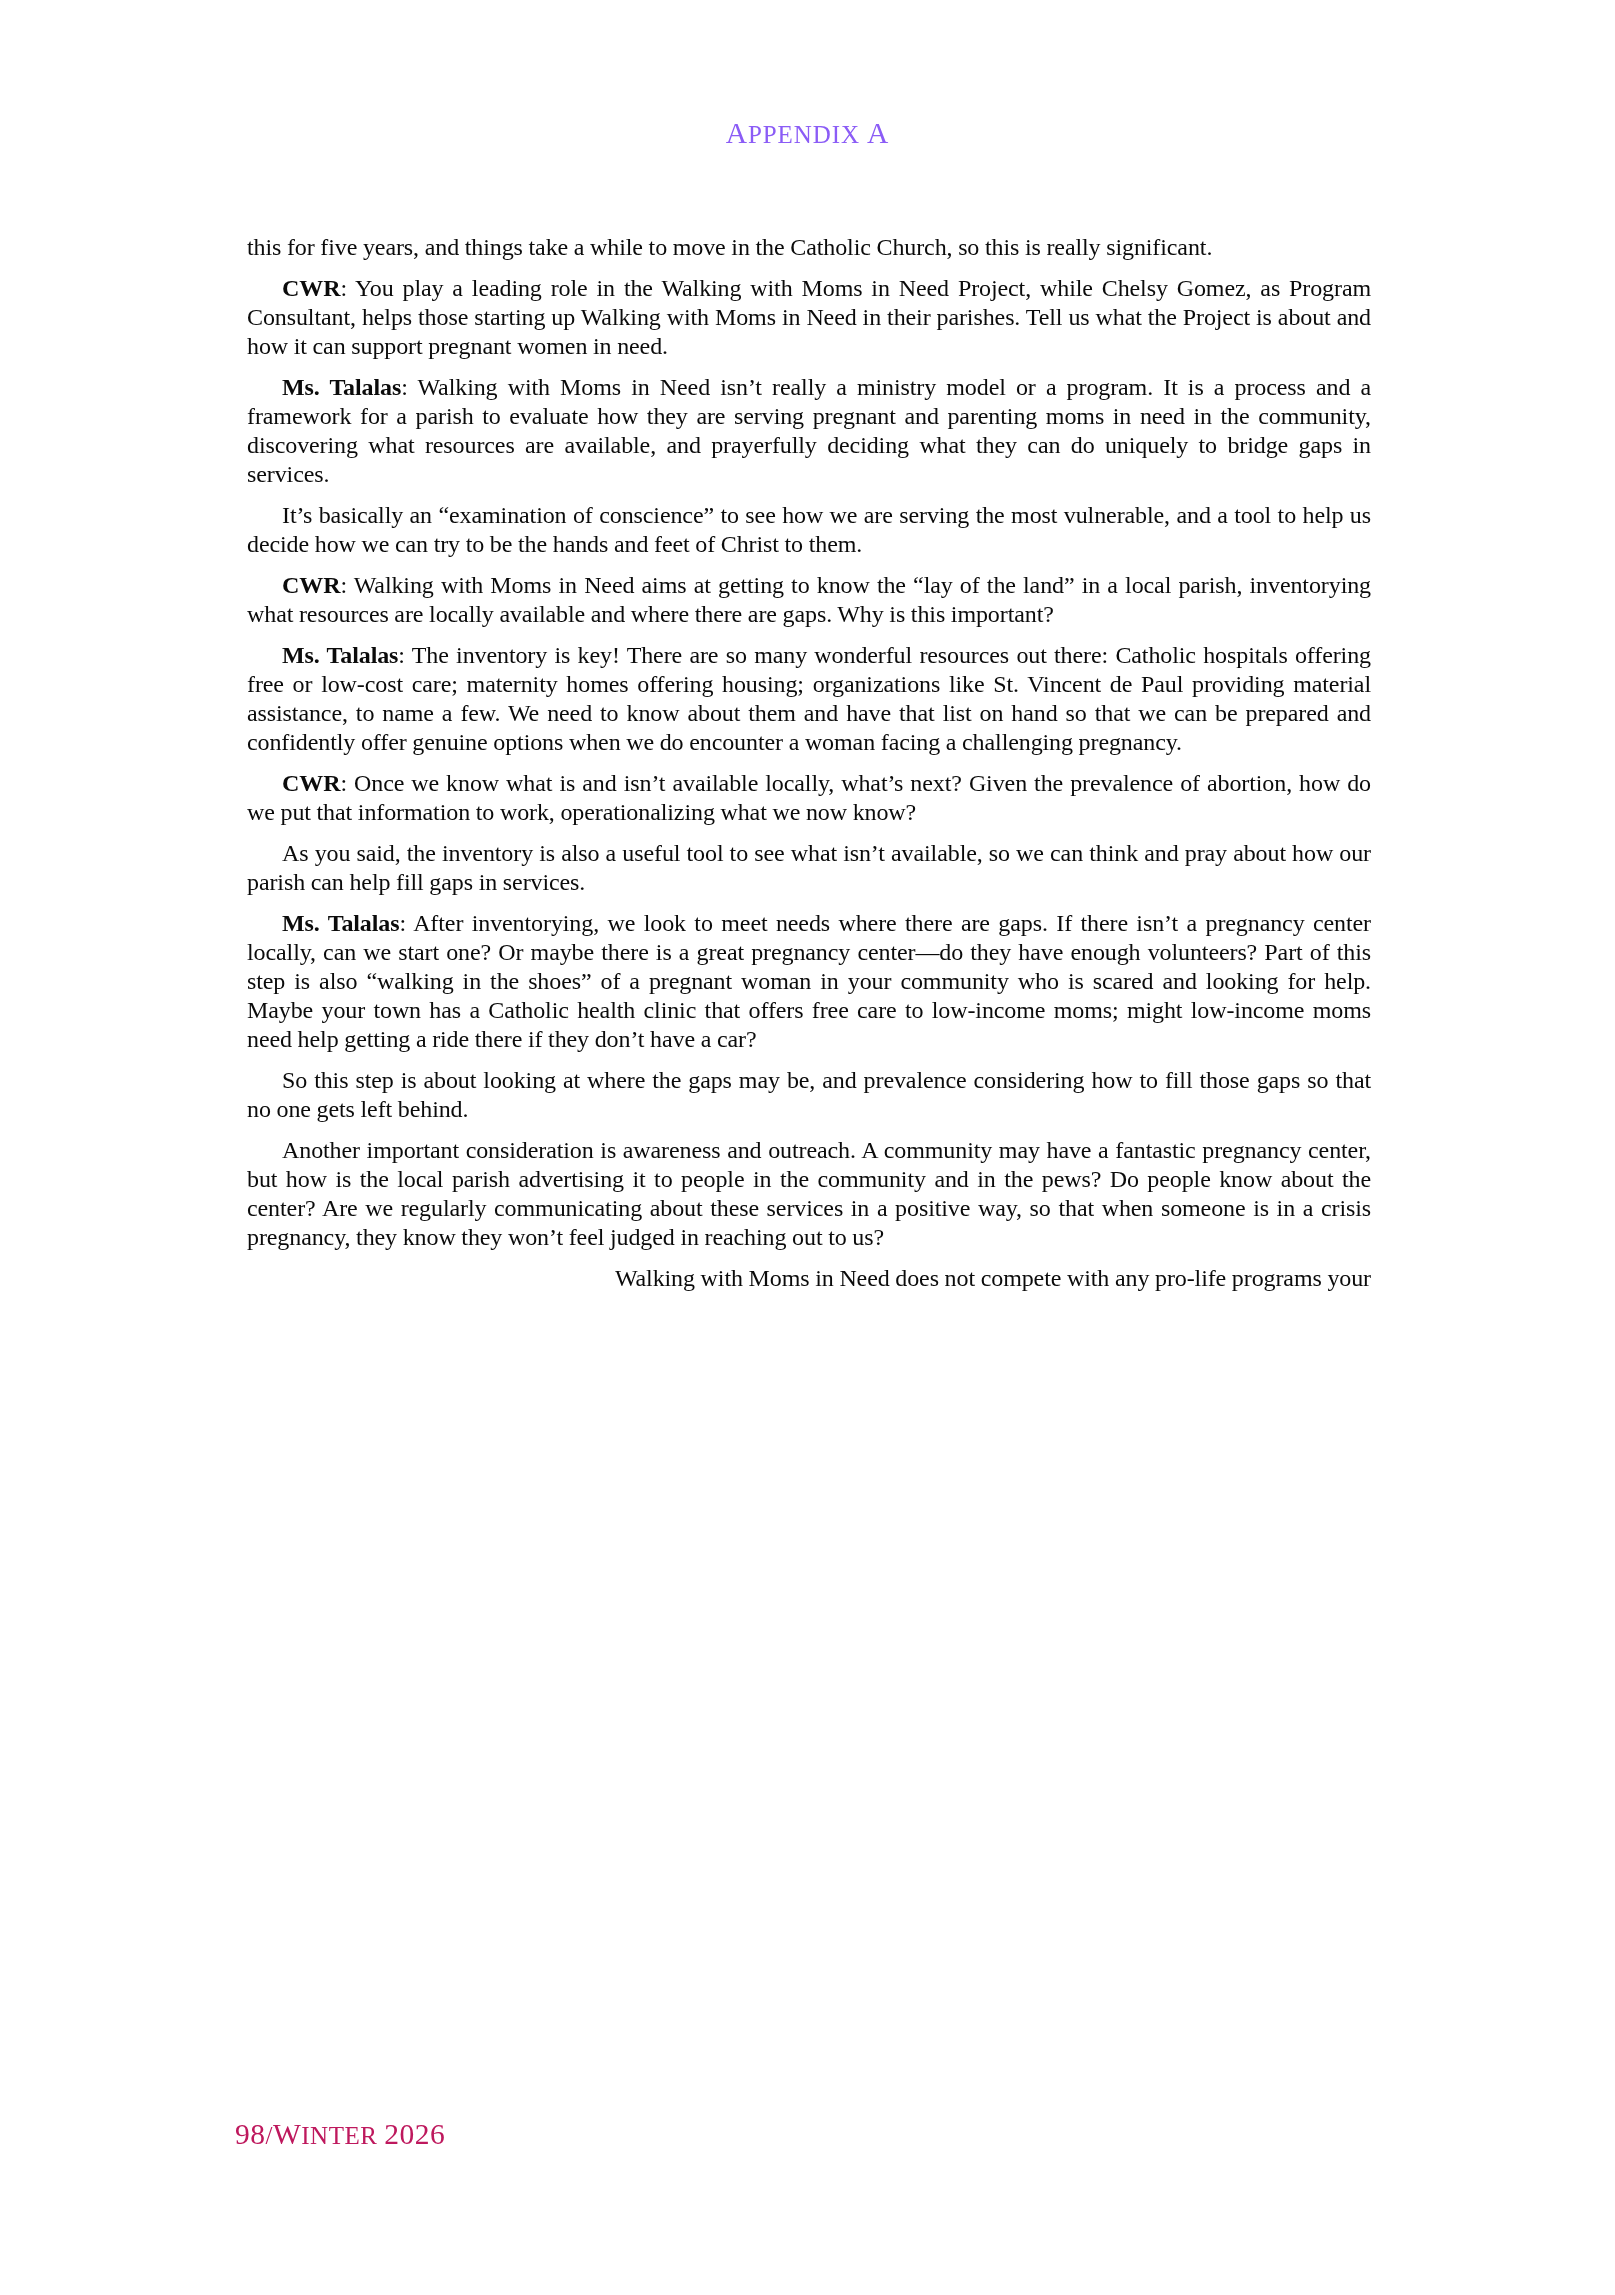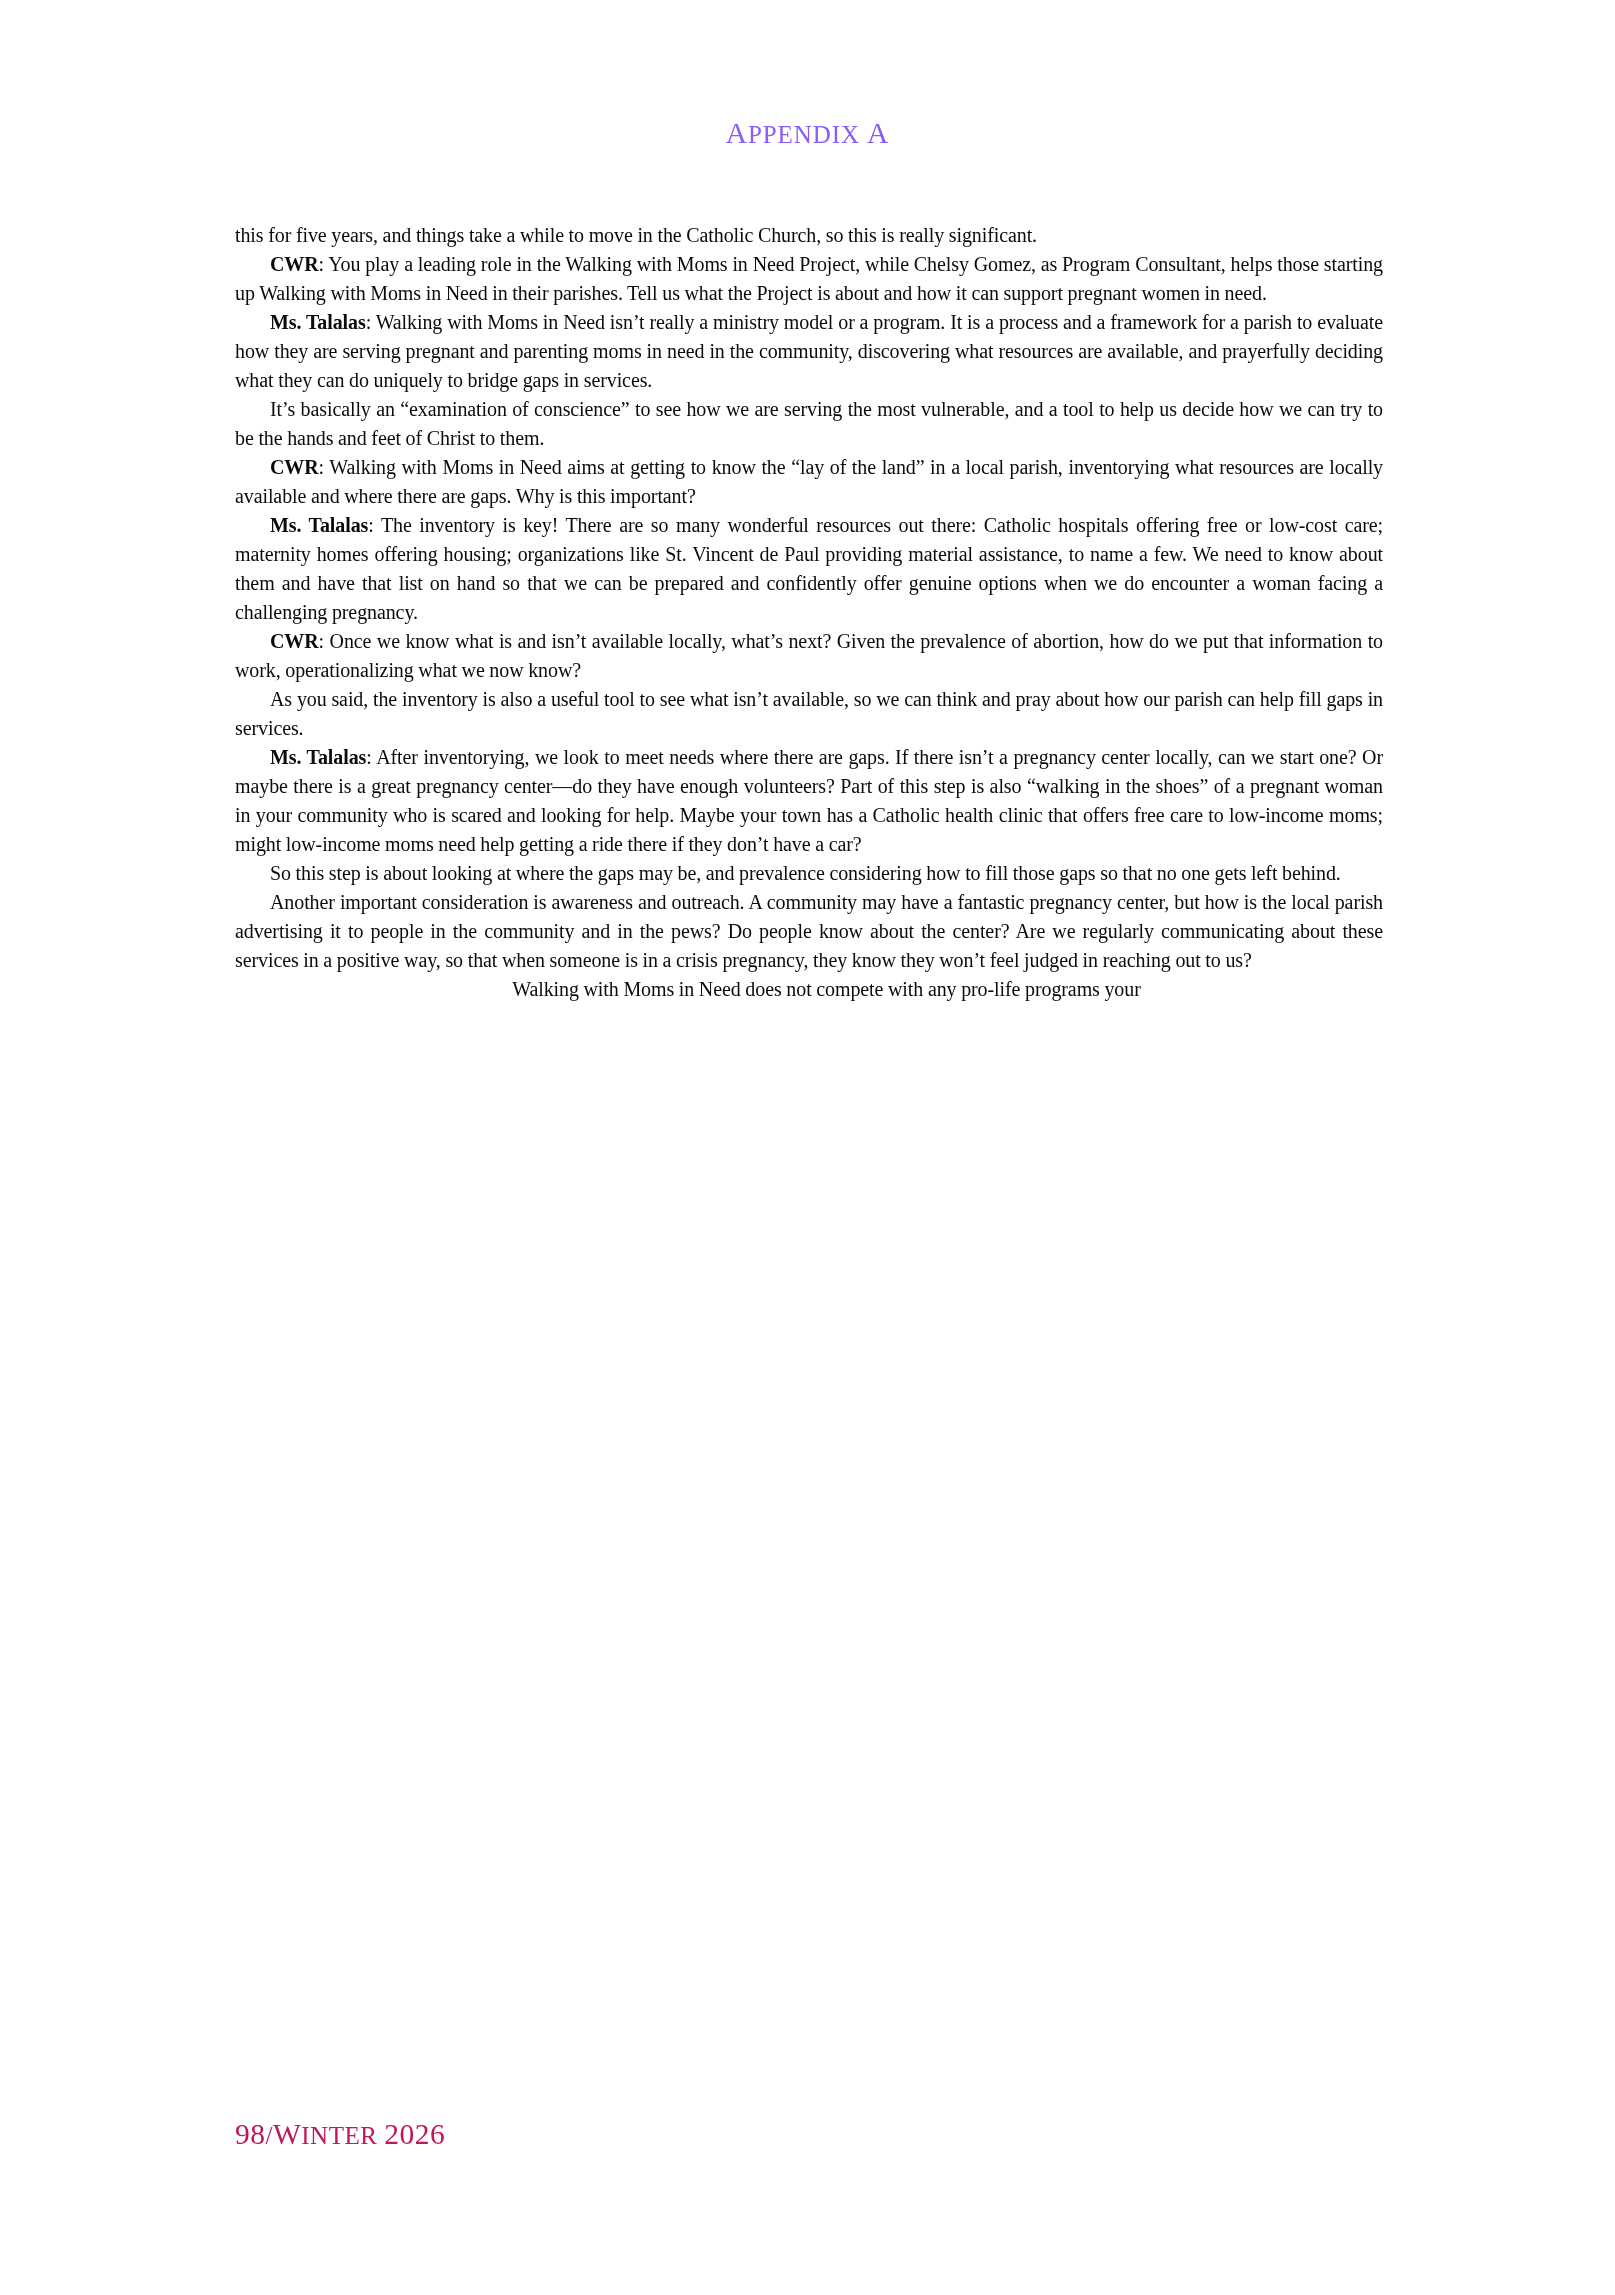"this for five years, and" p.body-par { font-size: 20px -> 24px; margin: 0 -> 12px }
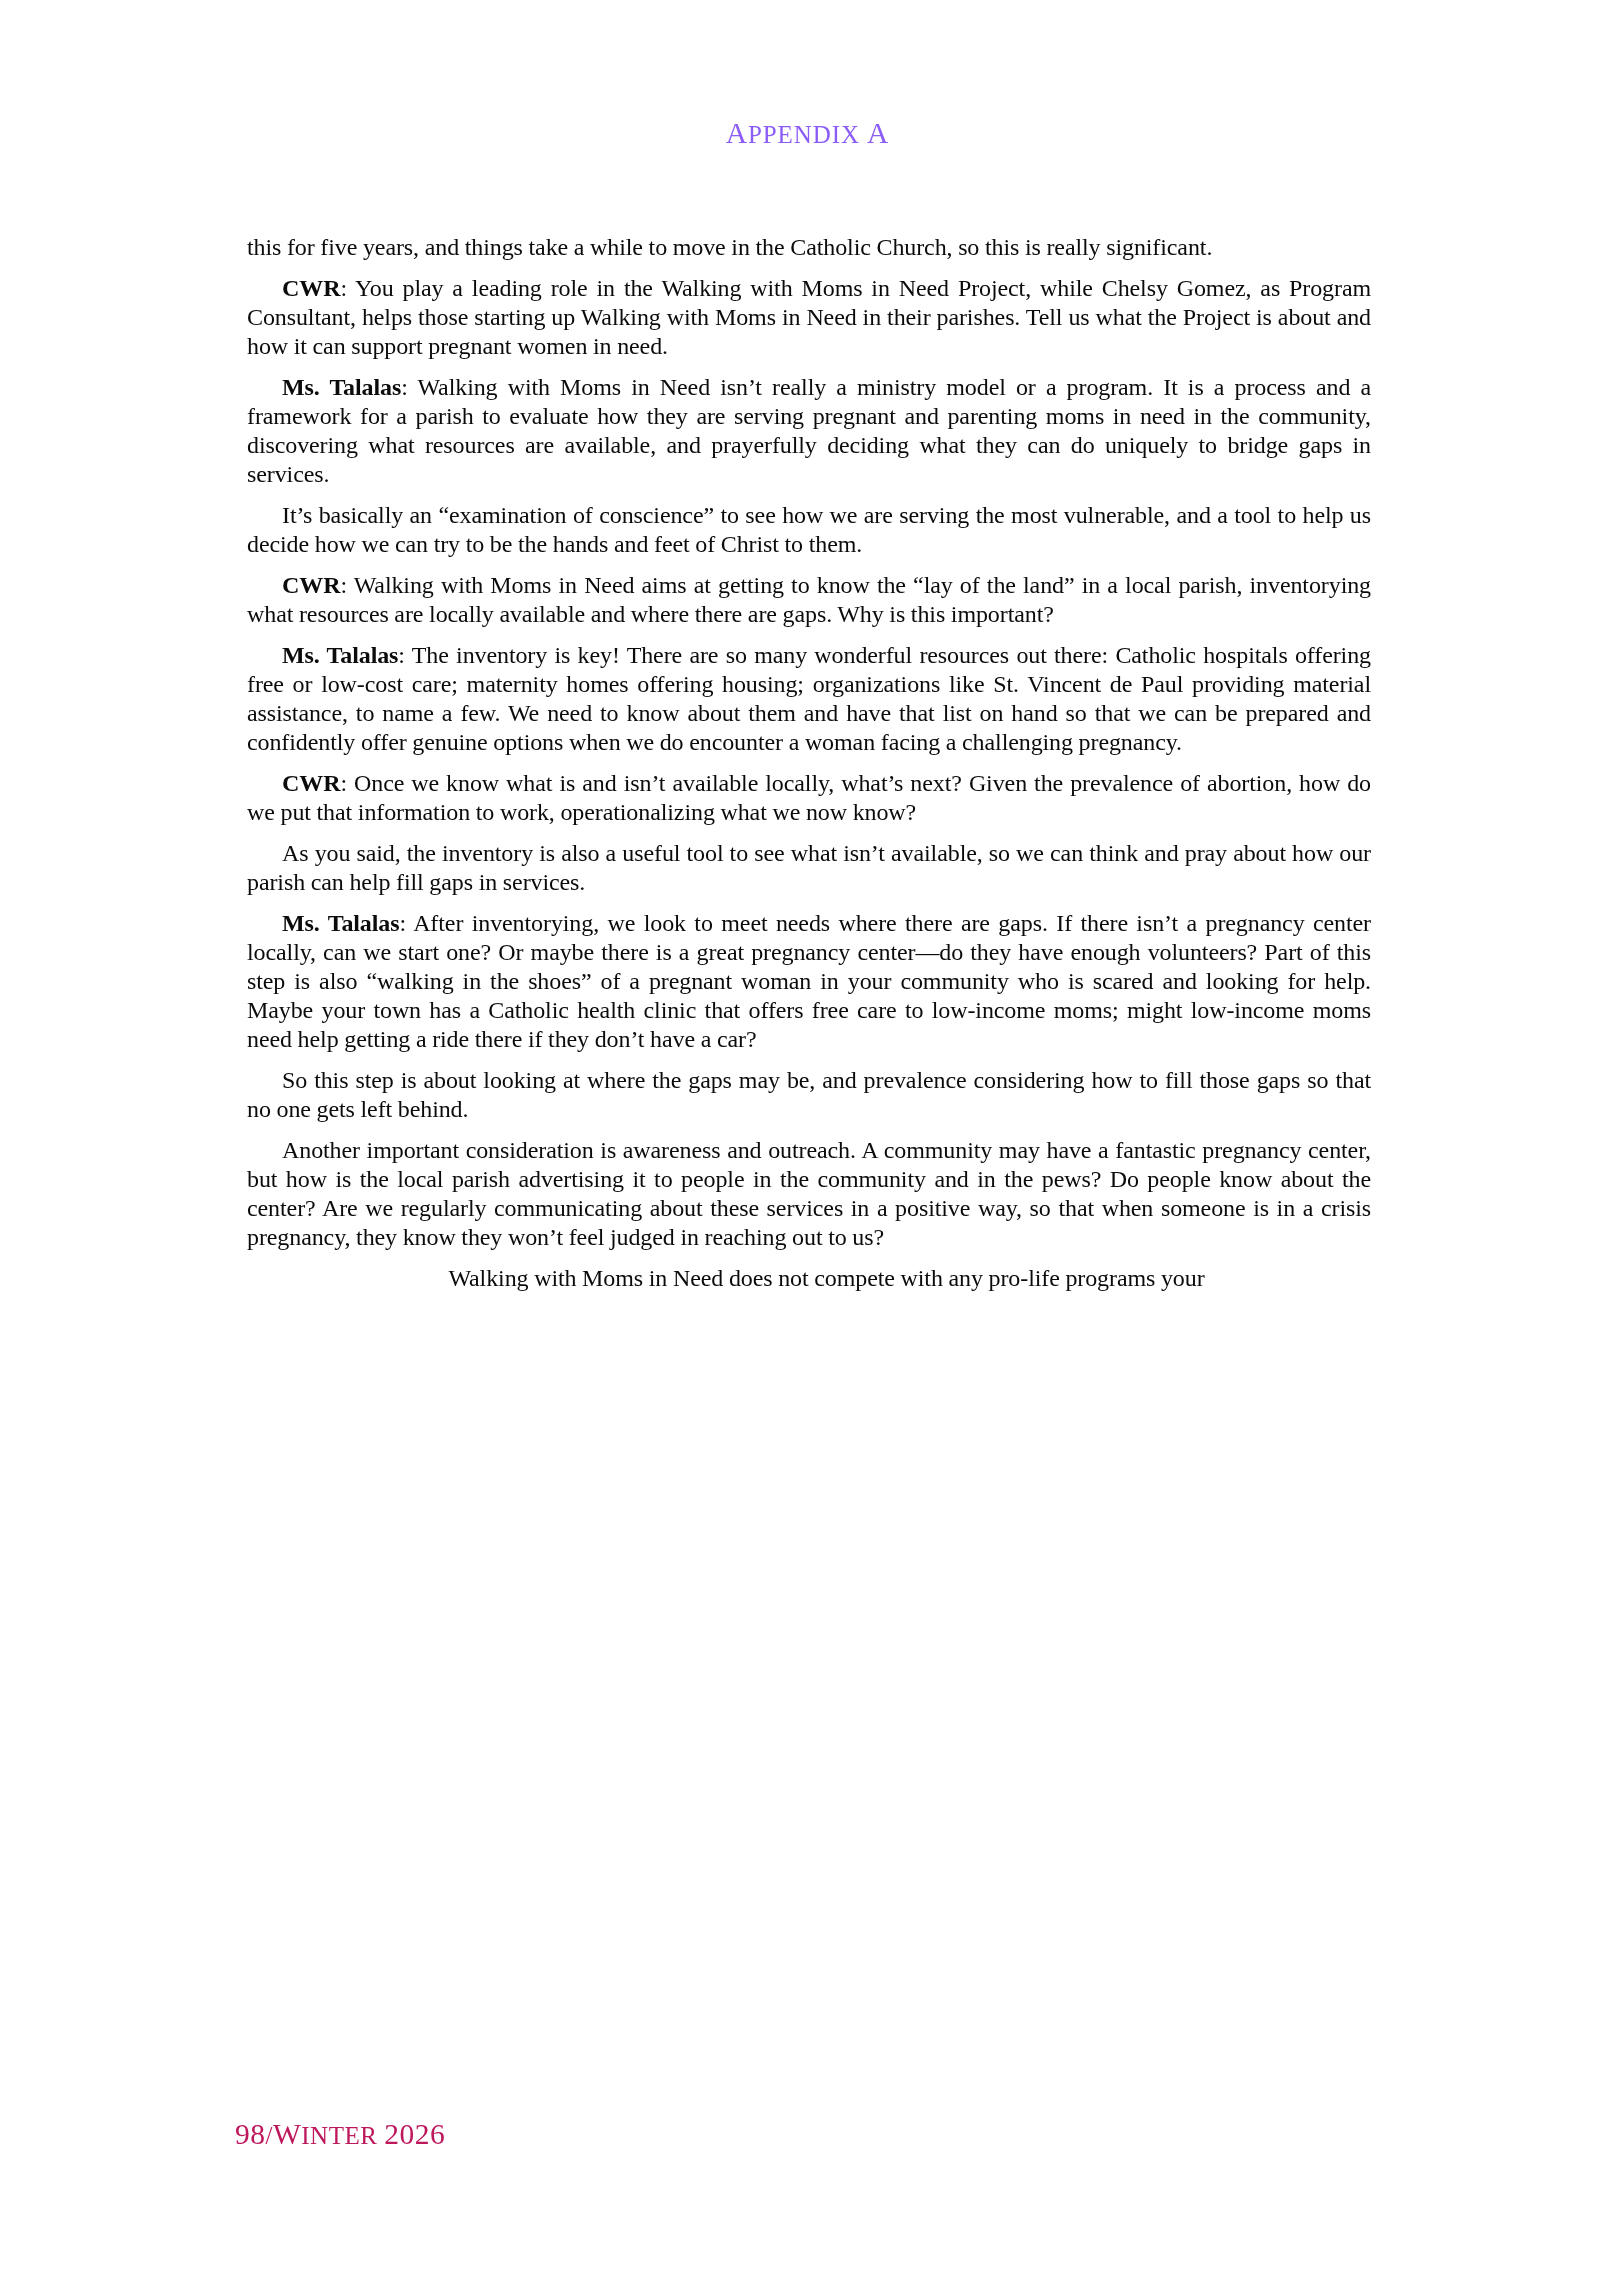"Walking with Moms in Need" p.body-par:last-child { text-align: center -> right }
